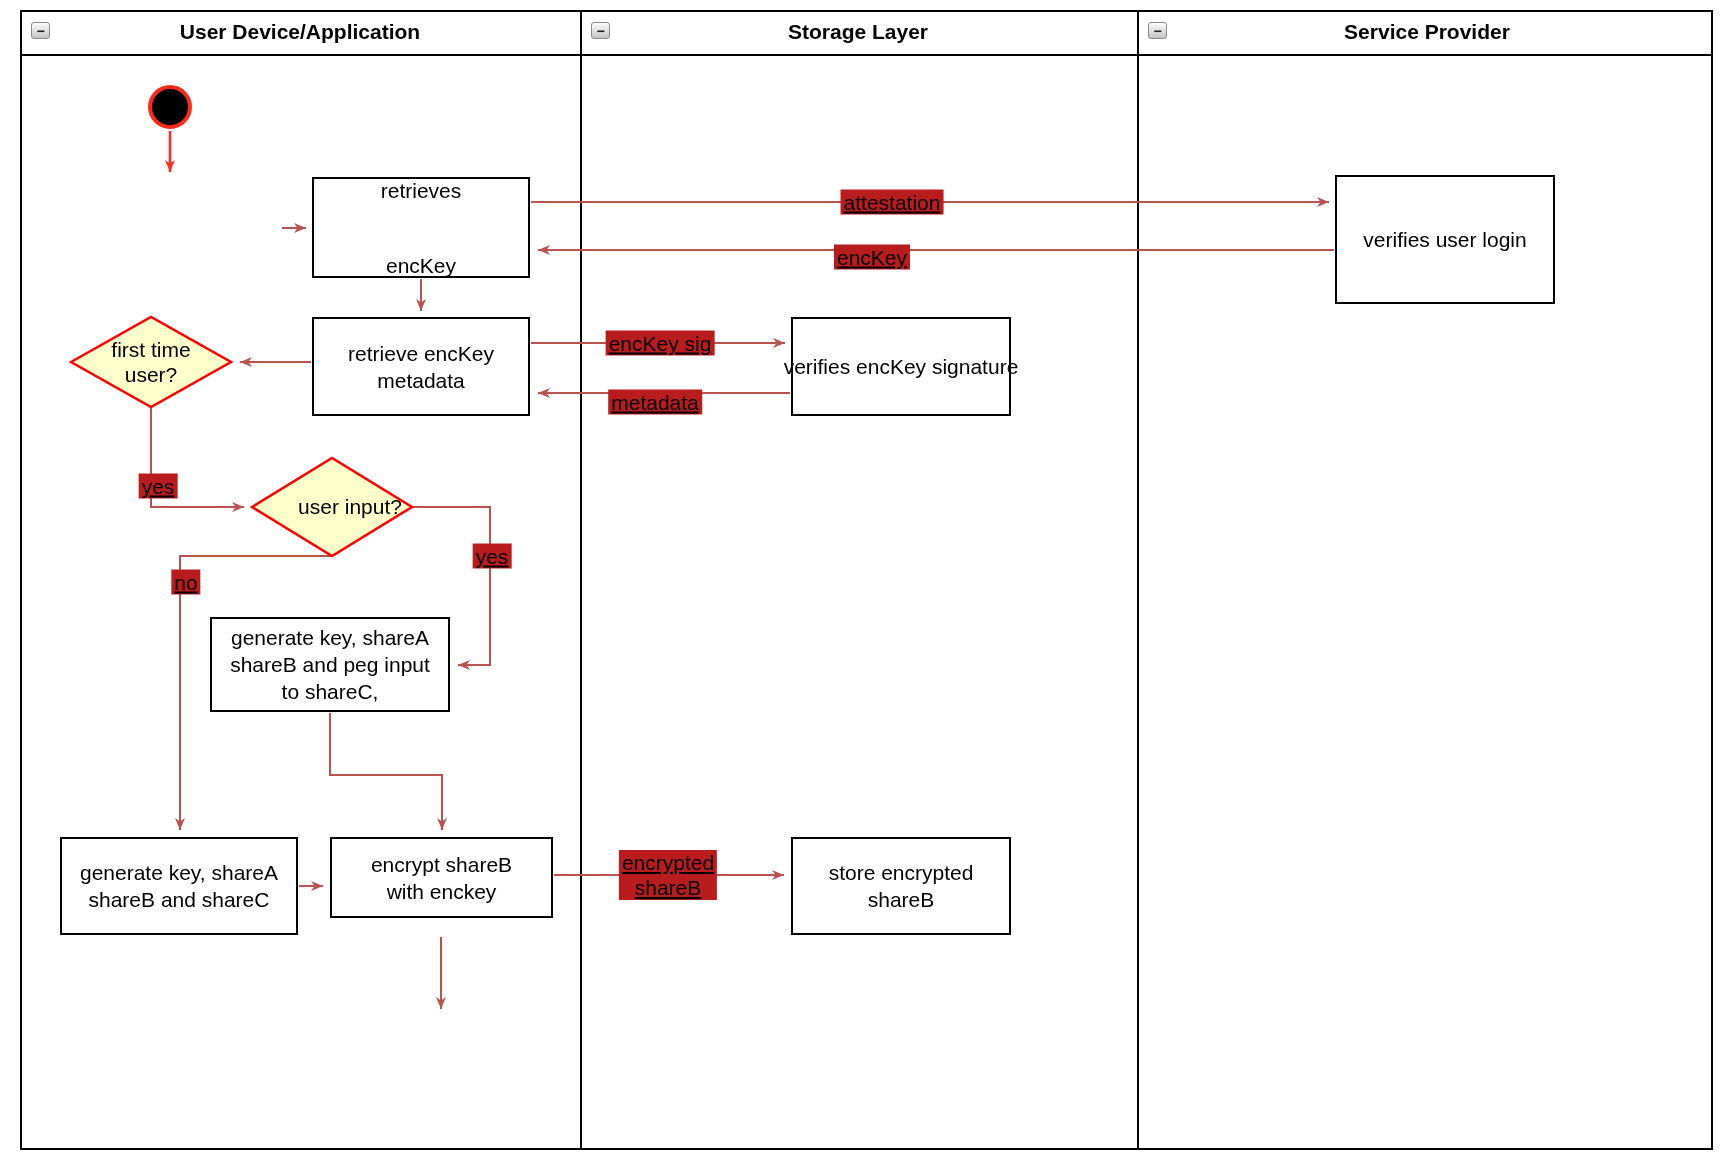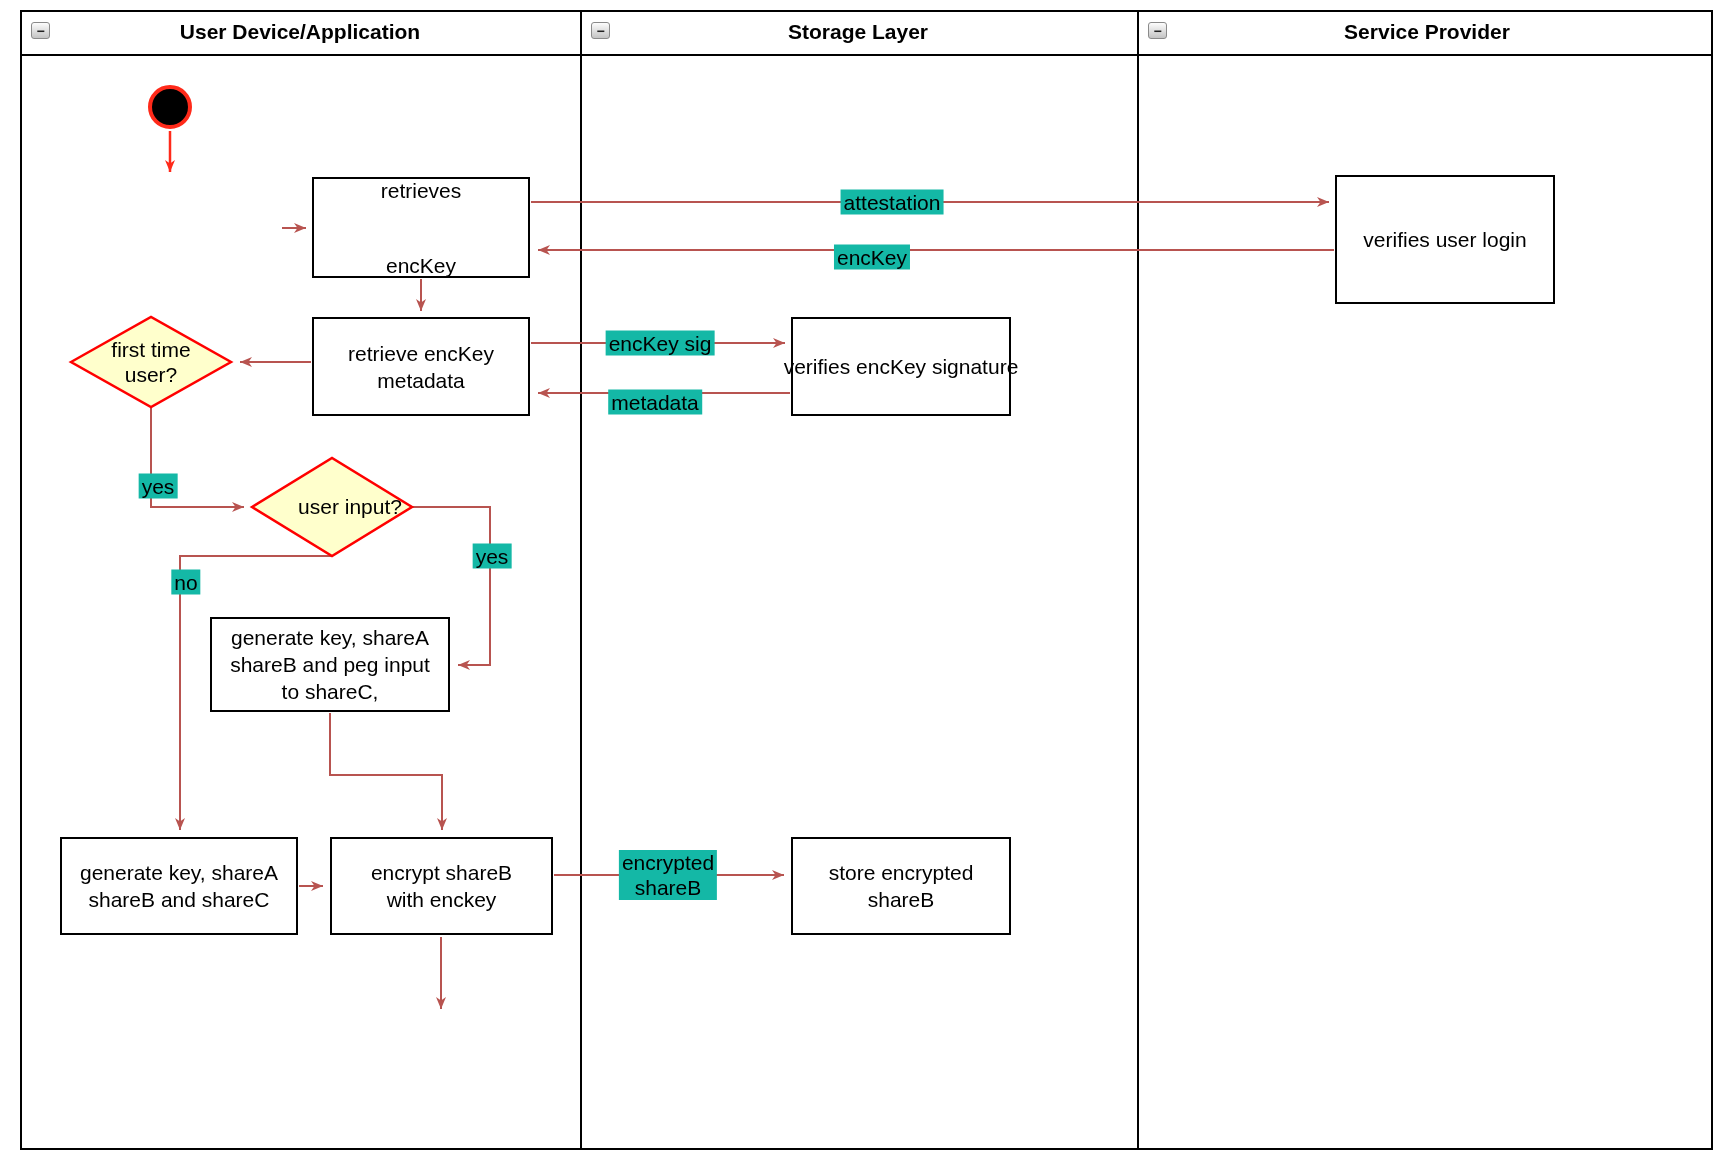"attestation" .elabel { background: #14b8a6 -> #b91c1c; text-decoration: none -> underline }
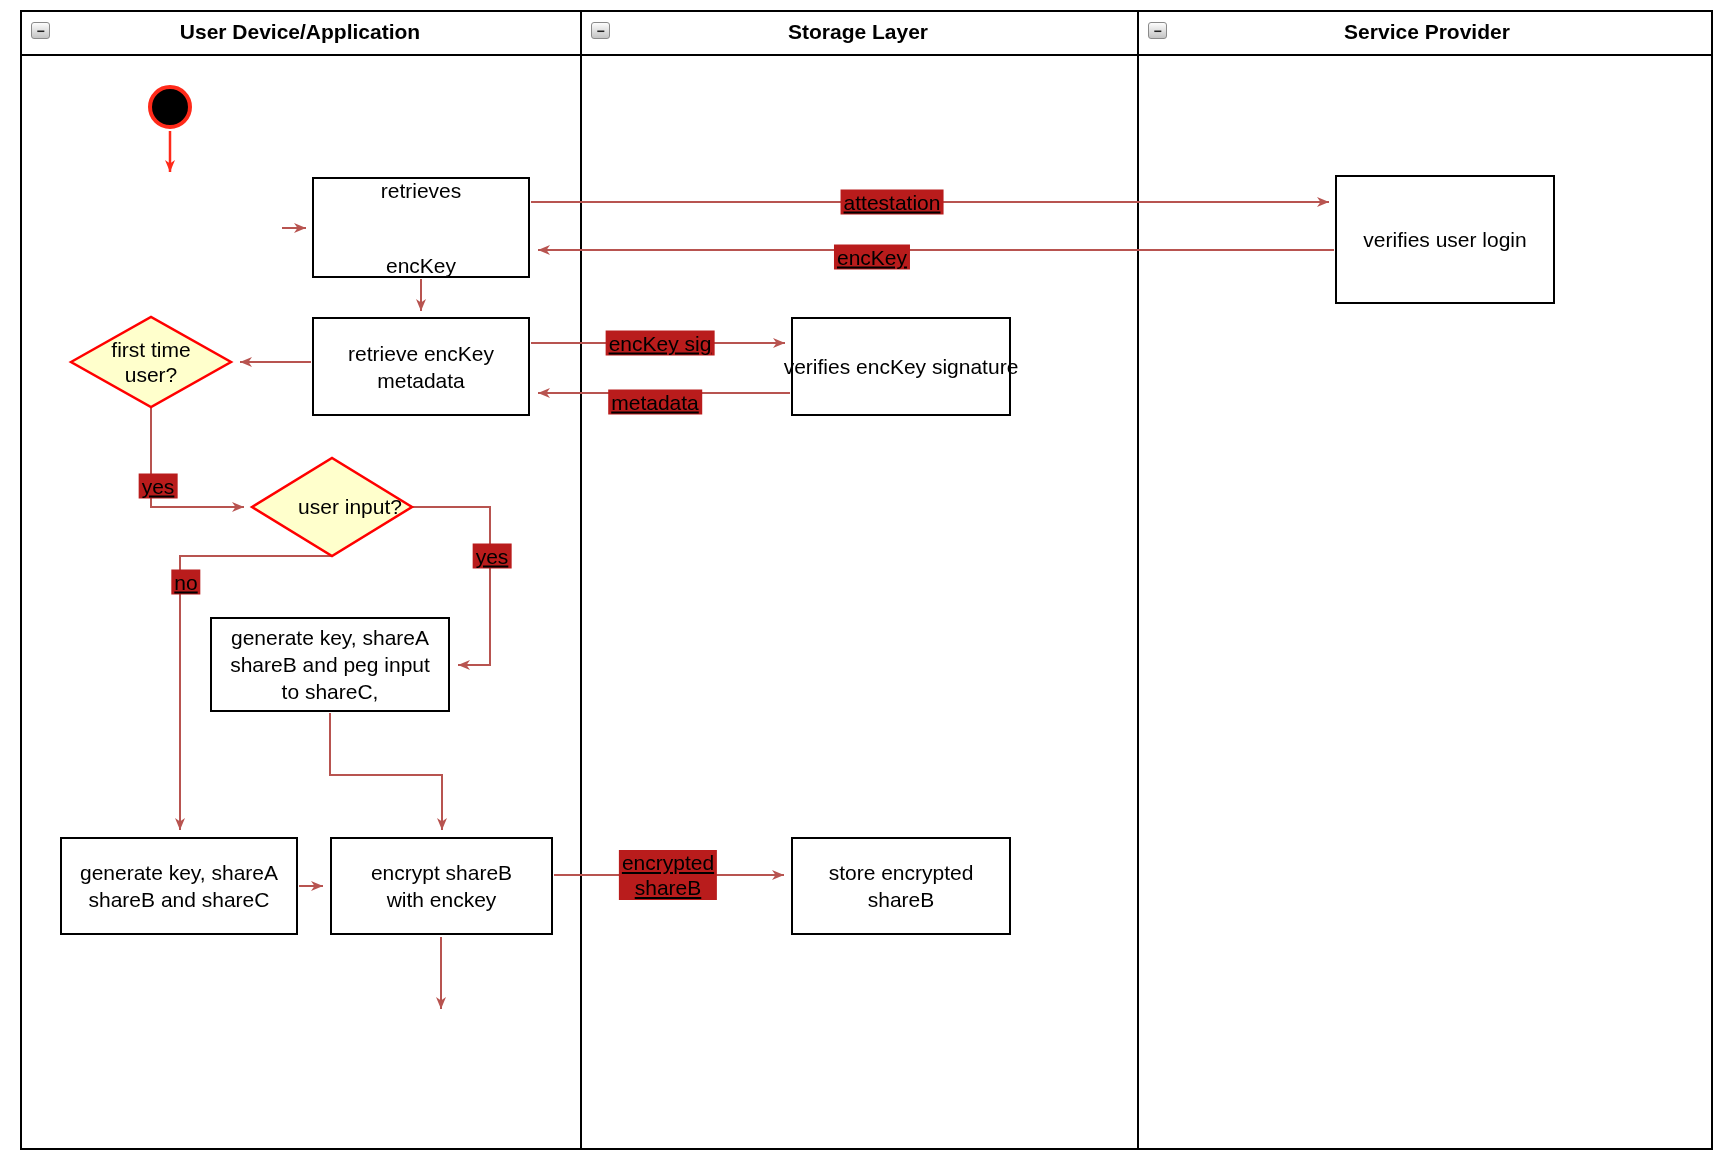"encrypt shareB" div.node { height: 98px -> 81px }
